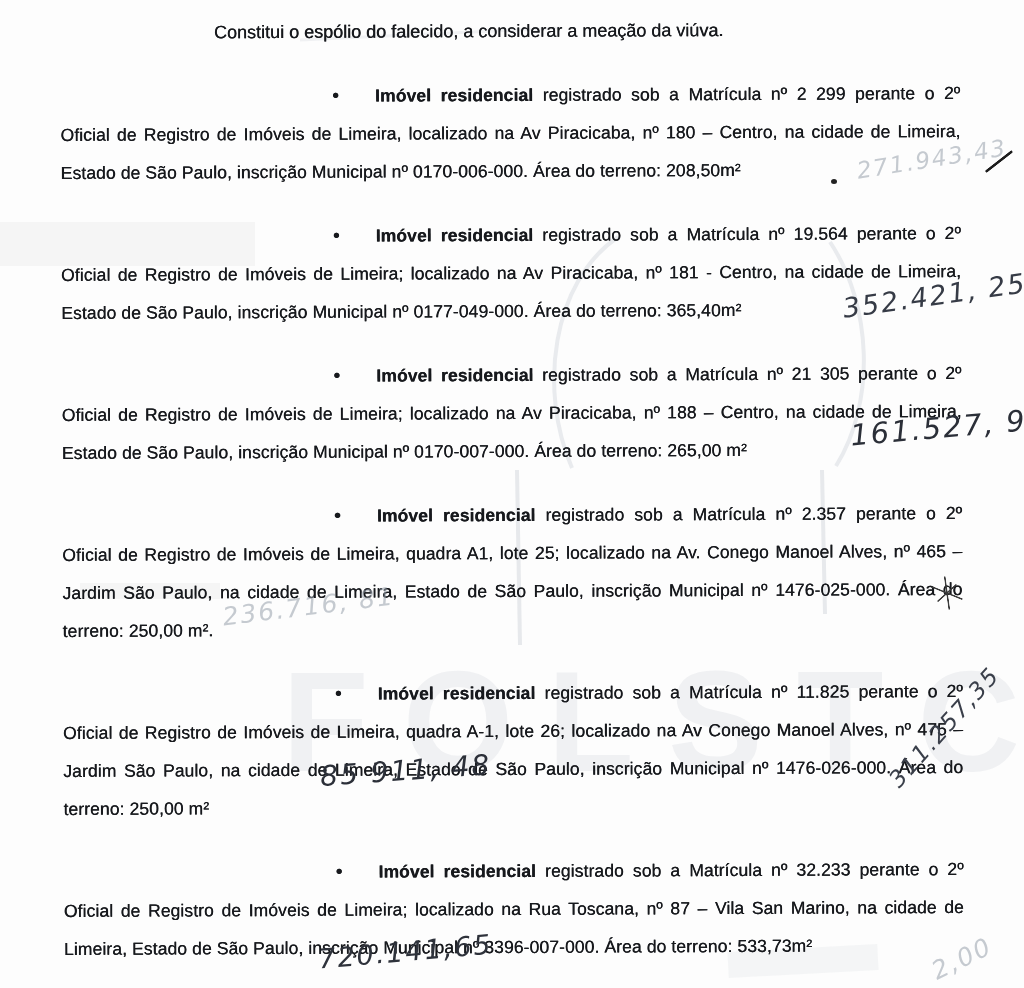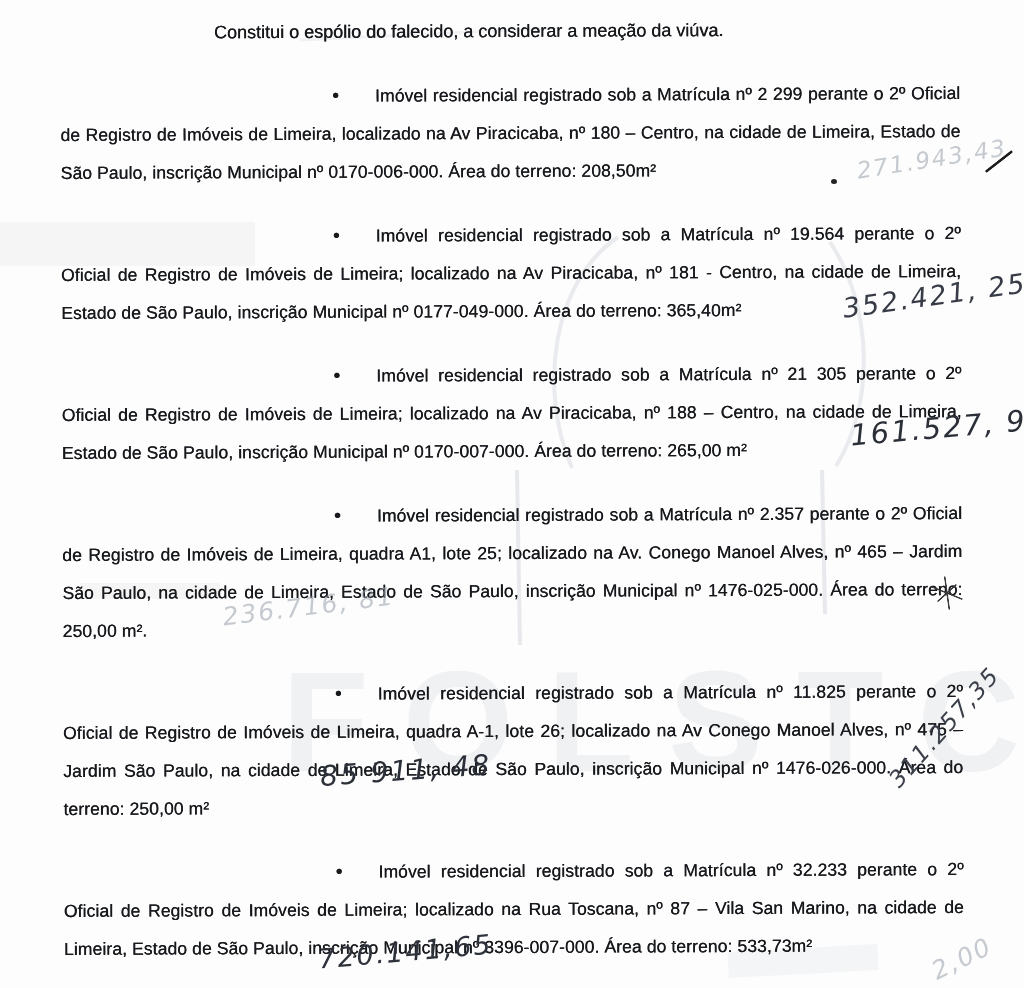"Imóvel residencial" .lead { font-weight: 400 -> 700 }
